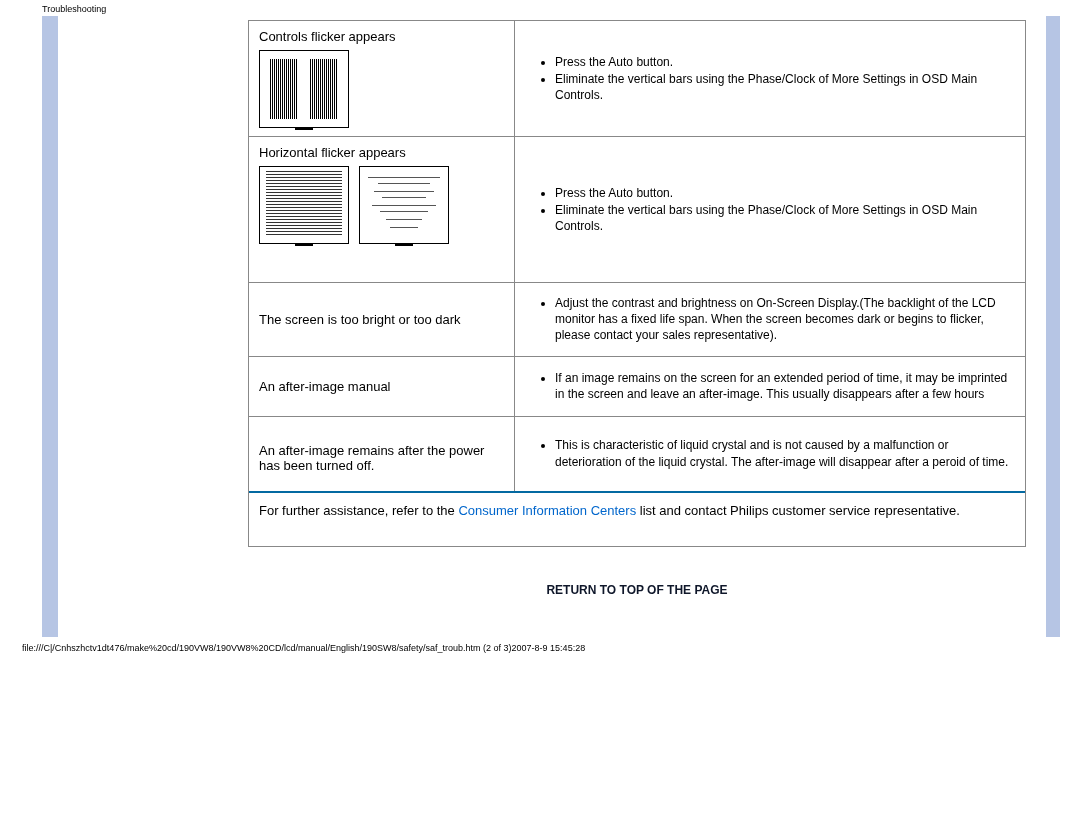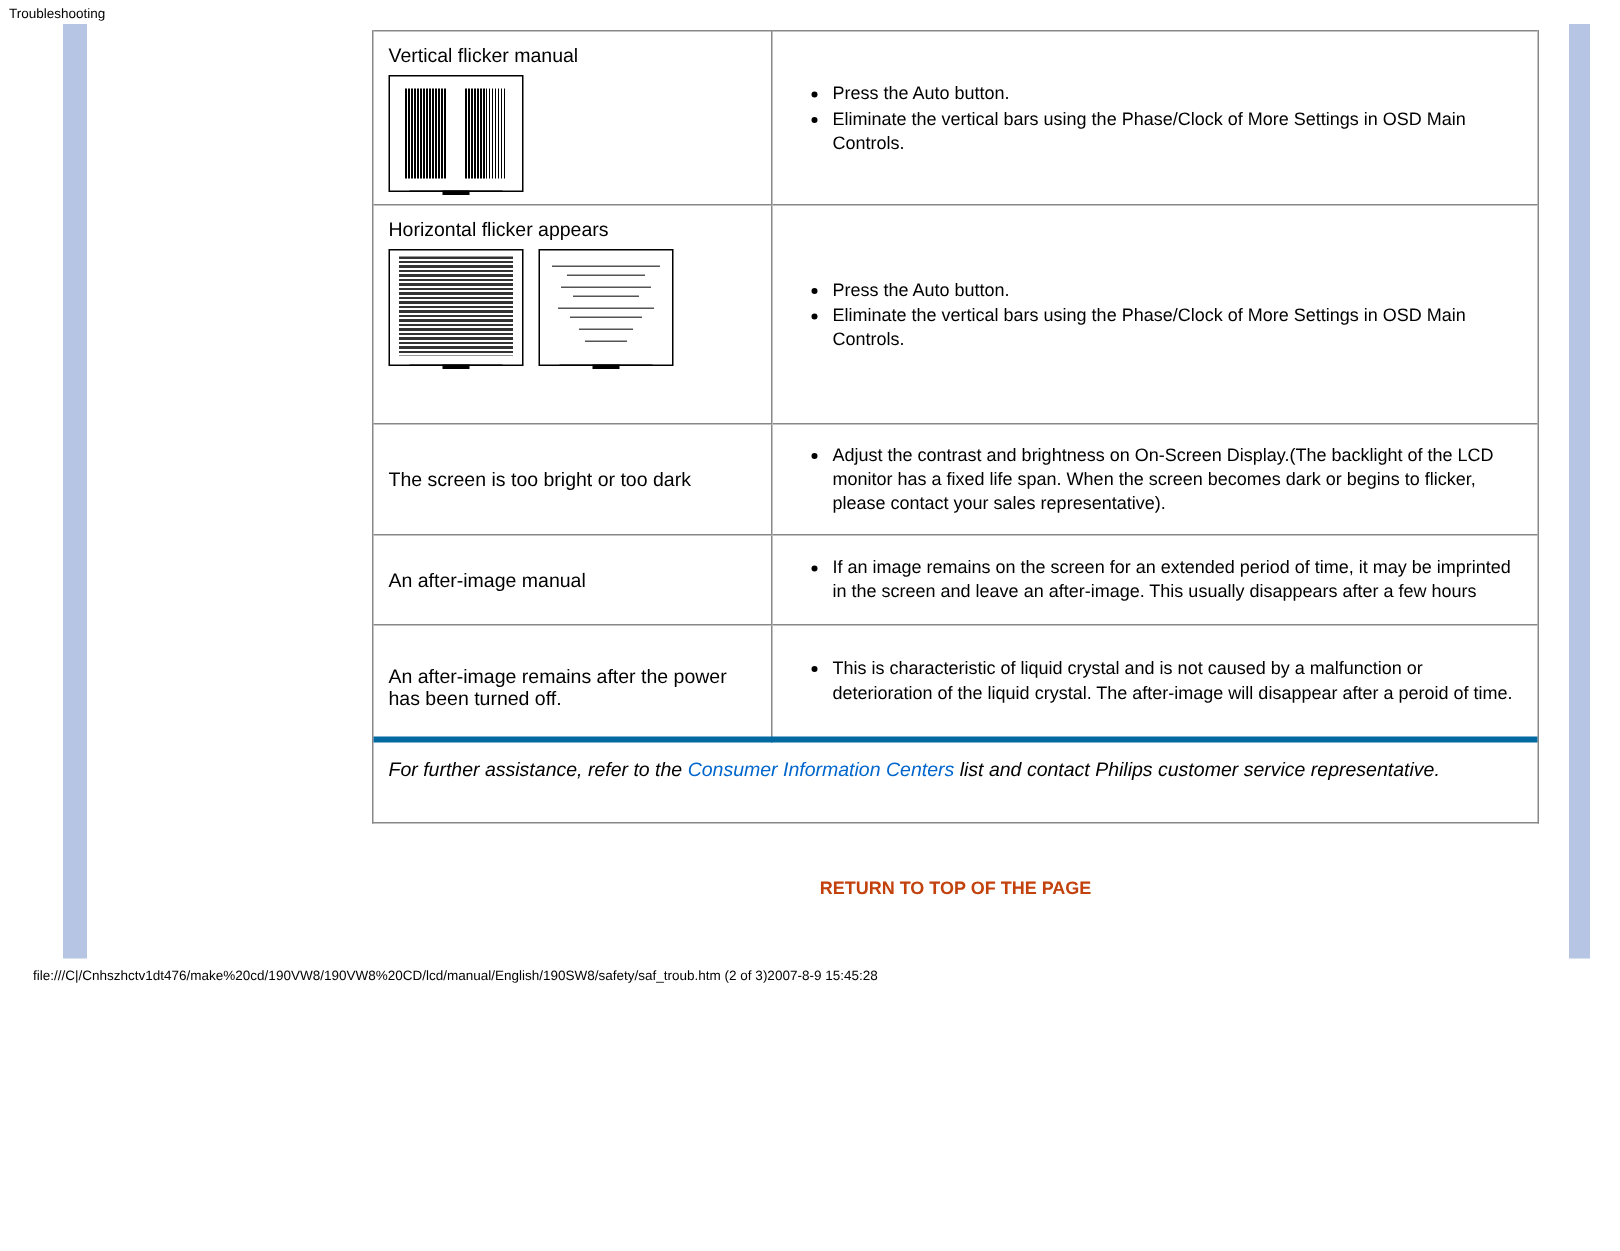"Troubleshooting" .header-label { margin-left: none -> 36px }
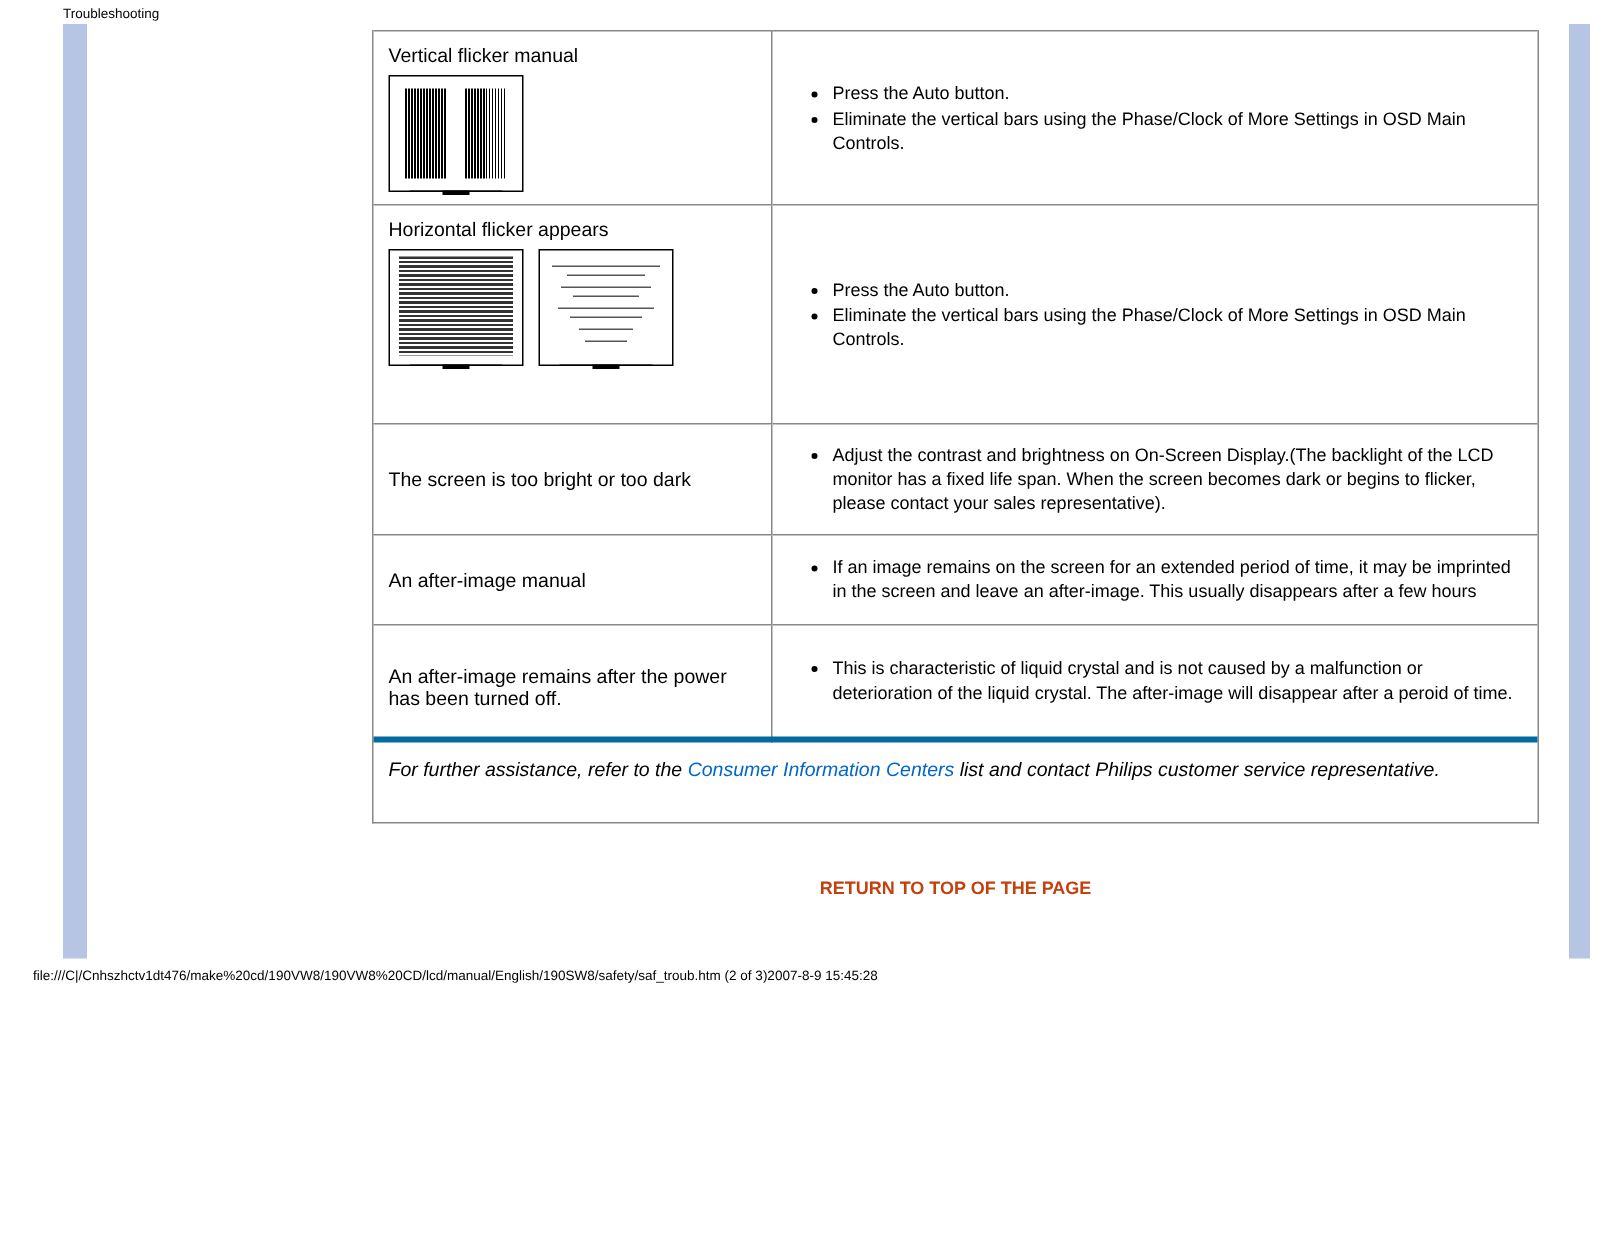"Vertical flicker manual" div { text: Vertical flicker manual -> Controls flicker appears }
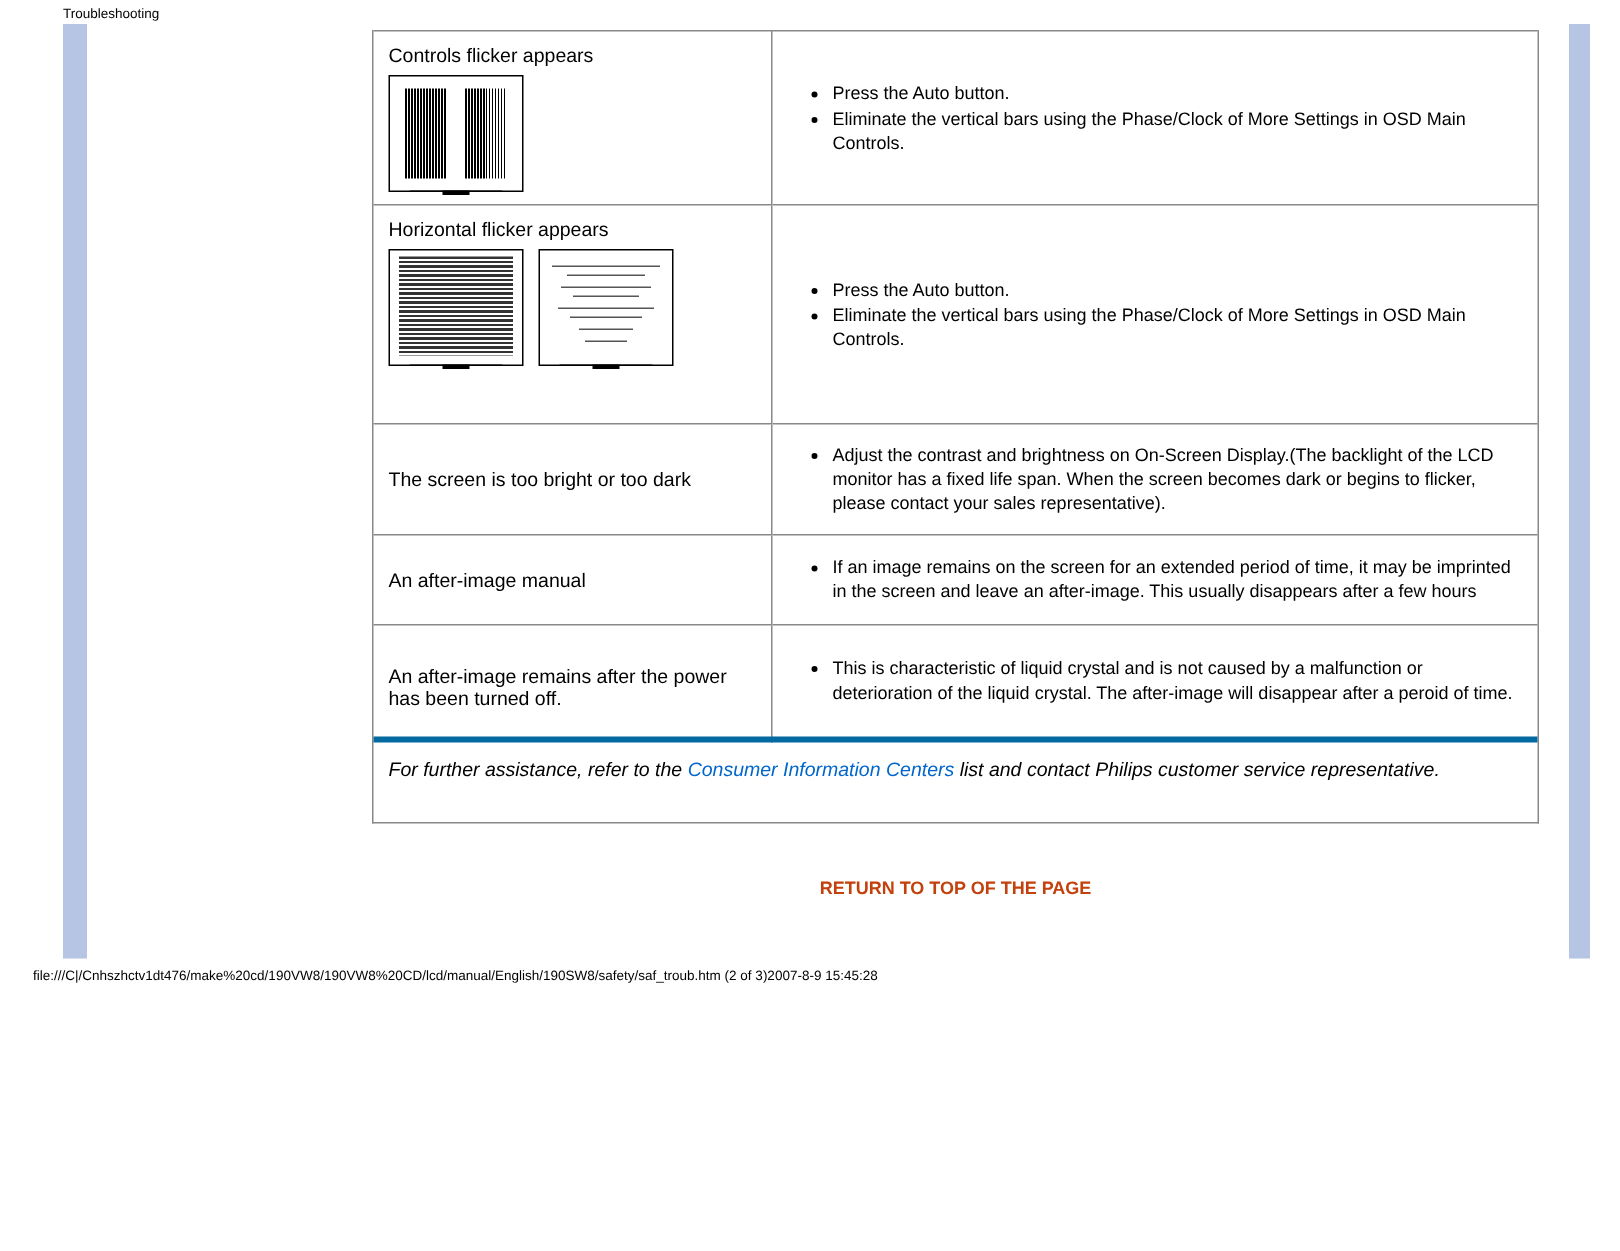"For further assistance, refer to" .footer-row td { border-top: 4px solid #0369a1 -> 2px solid #0369a1; font-style: italic -> none }
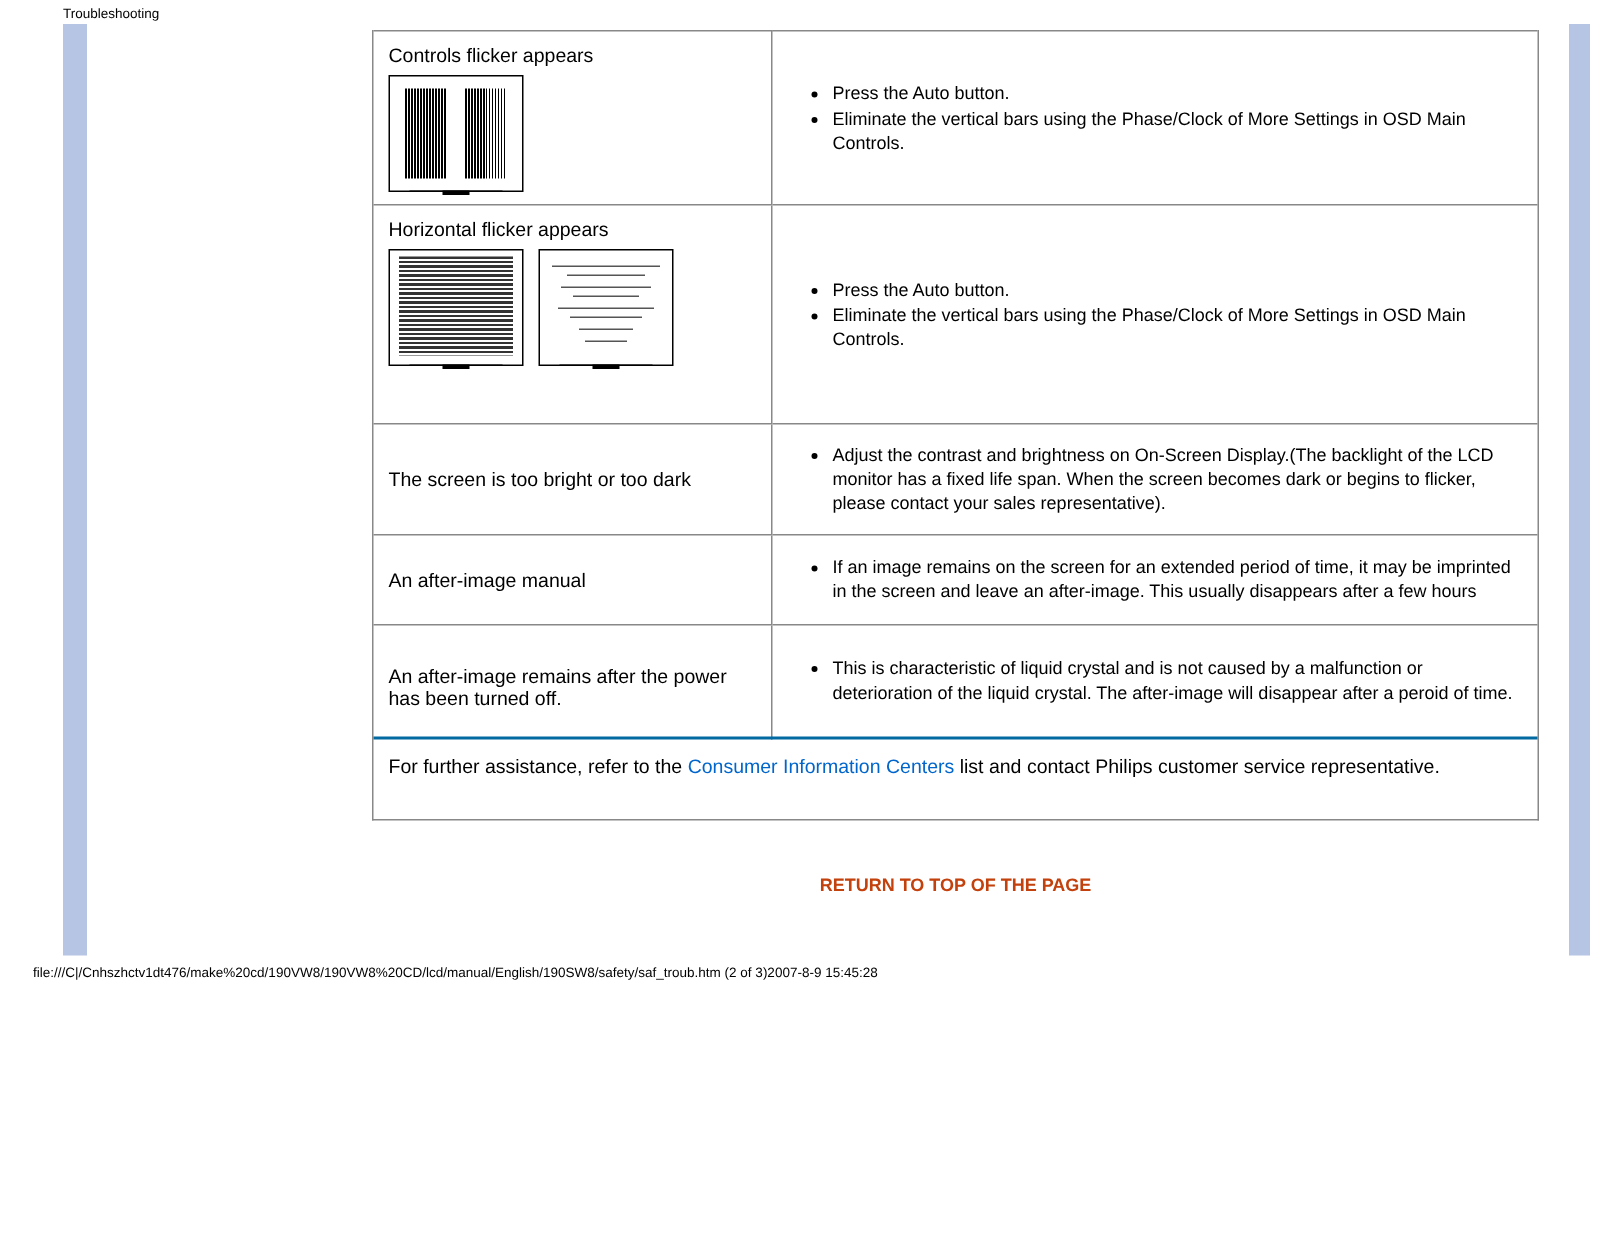"RETURN TO TOP OF THE" .return-link { color: #c2410c -> #0f172a }
